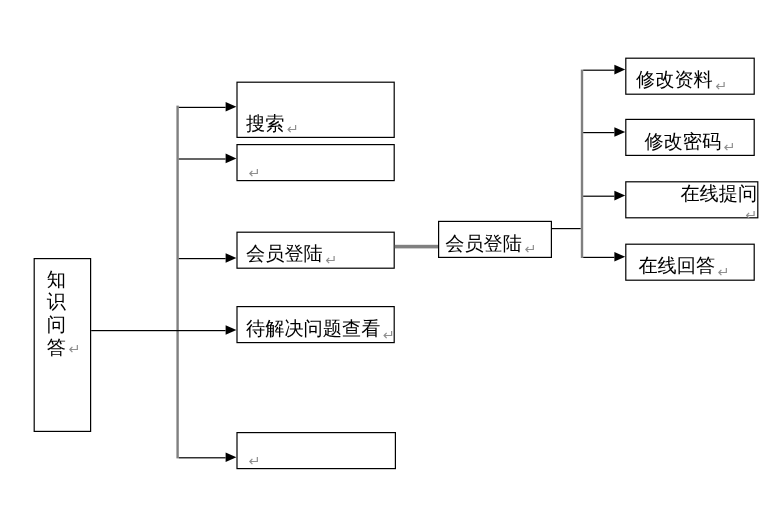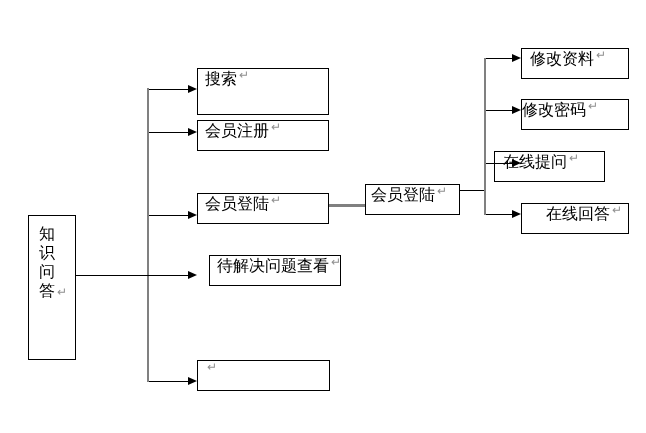"修改资料" .box { align-items: flex-start -> flex-end }
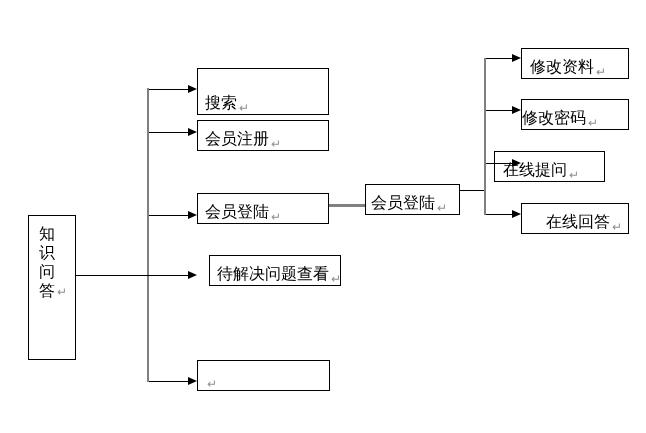"修改密码" div.box { padding-left: 0 -> 15px }
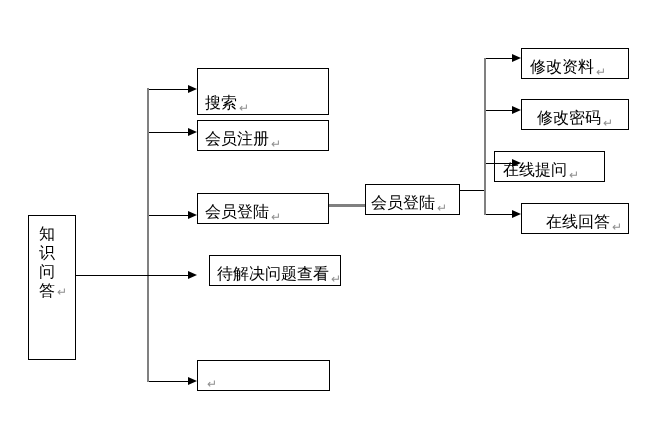"会员注册" span.label { html: <span>会员注册</span> -> none }
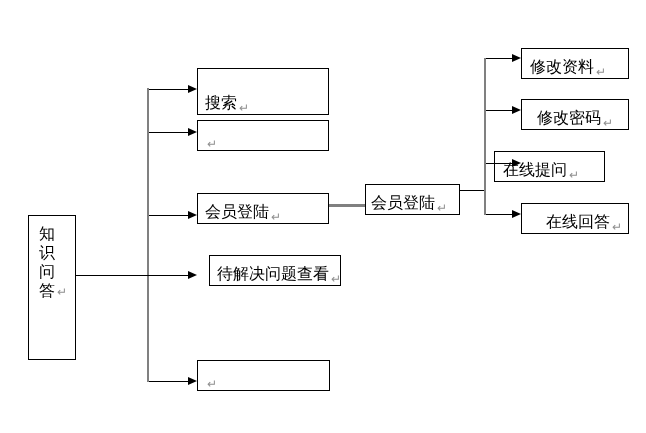"在线提问" div.box { flex-direction: none -> column; left: 494px -> 521px }
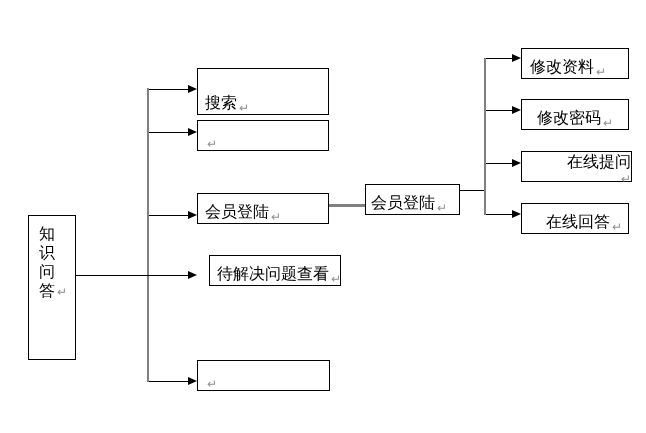"在线回答" div.box { padding-left: 24px -> 10px }
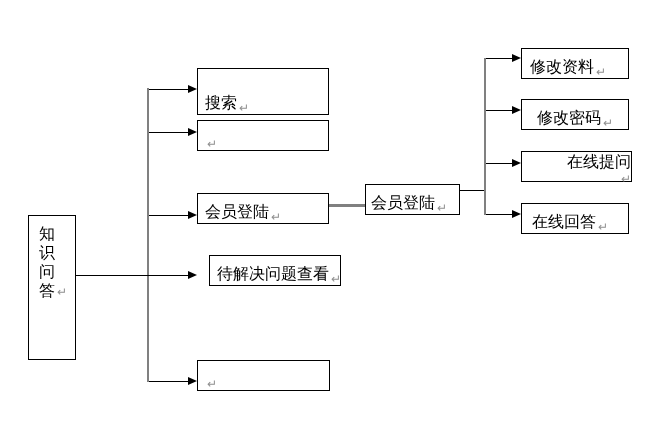"待解决问题查看" div.box { margin-left: 12px -> none }
